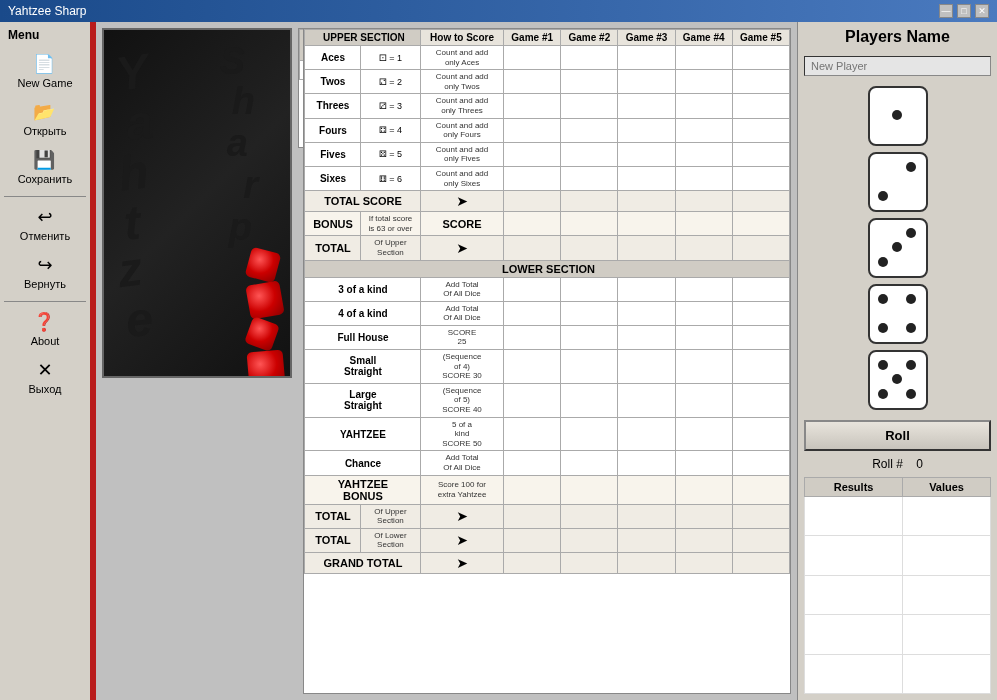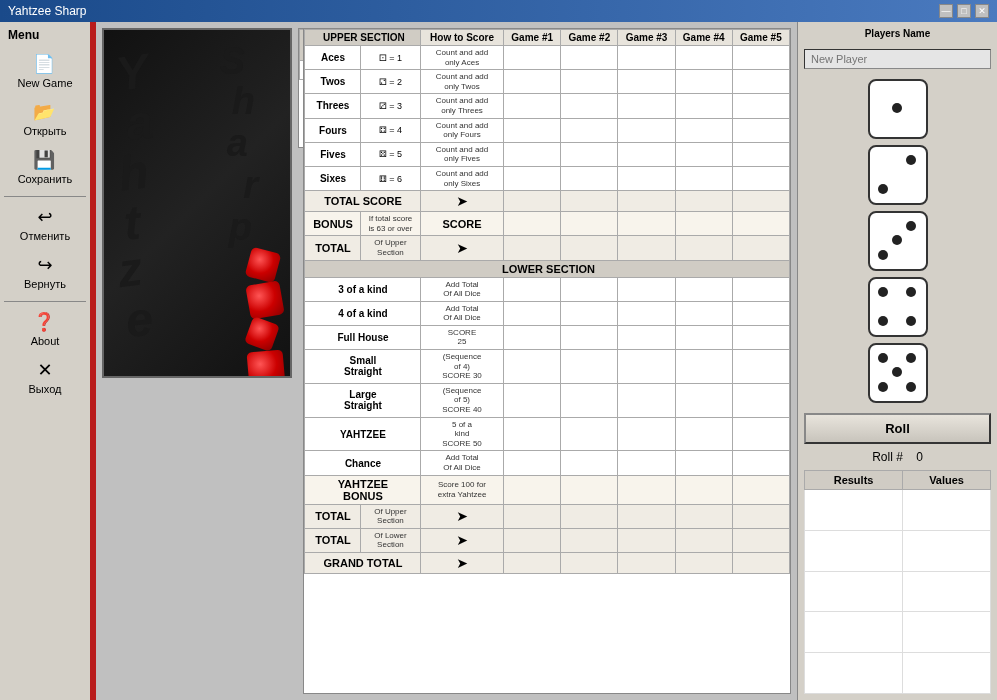"Players Name" .panel-title { font-size: 10px -> 16px }
